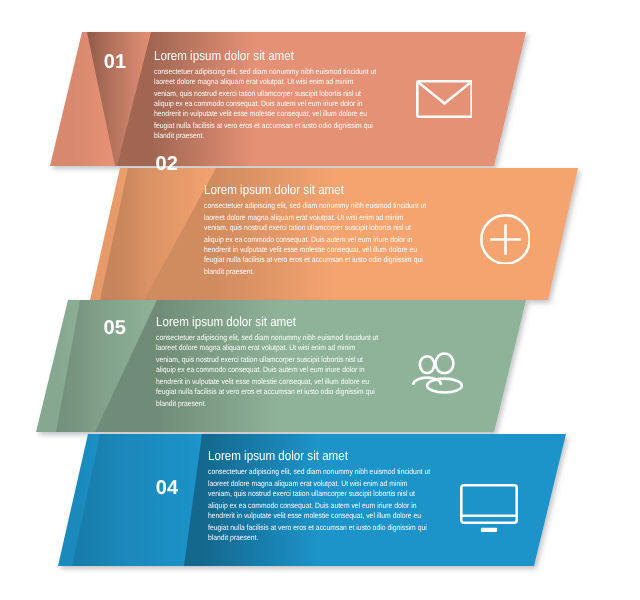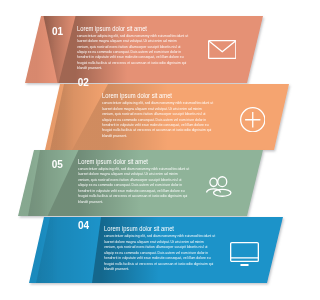"04" div.num { top: 221px -> 240px }
